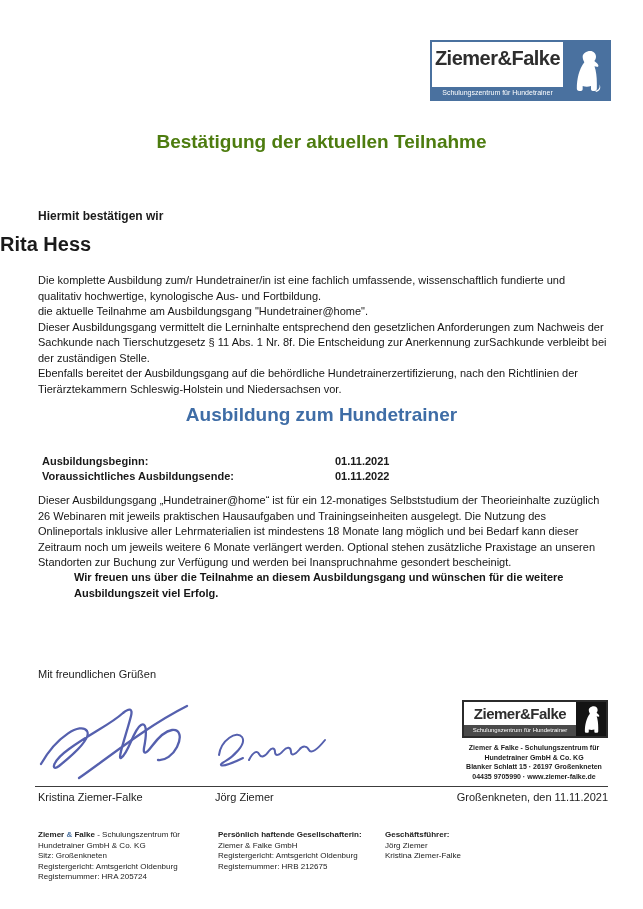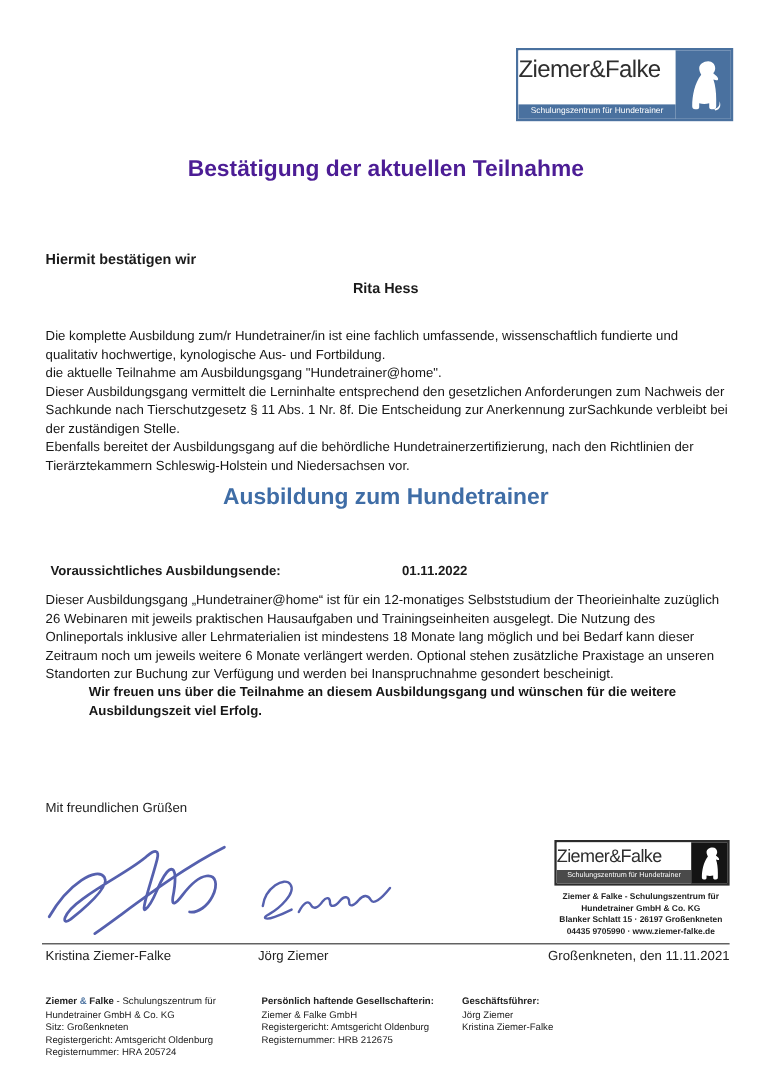"Ziemer&Falke" .logo-title { font-weight: normal -> bold; text-align: none -> center }
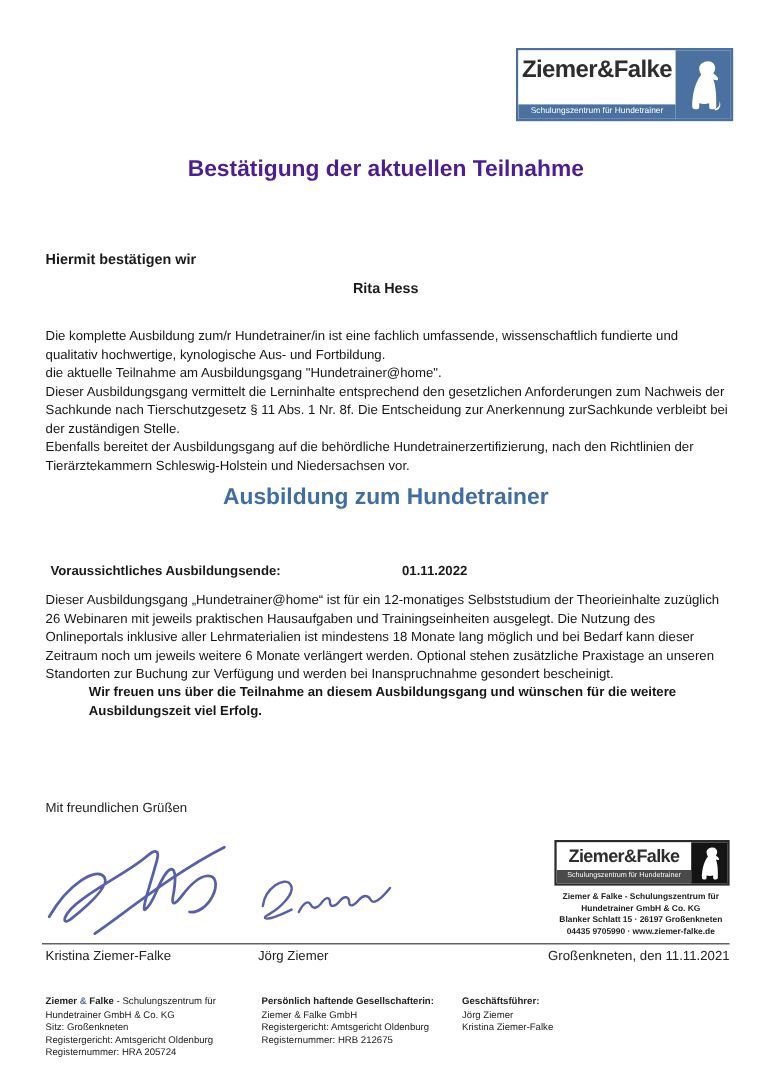"Bestätigung der aktuellen Teilnahme" .doc-title { color: #4c1d95 -> #4d7c0f }
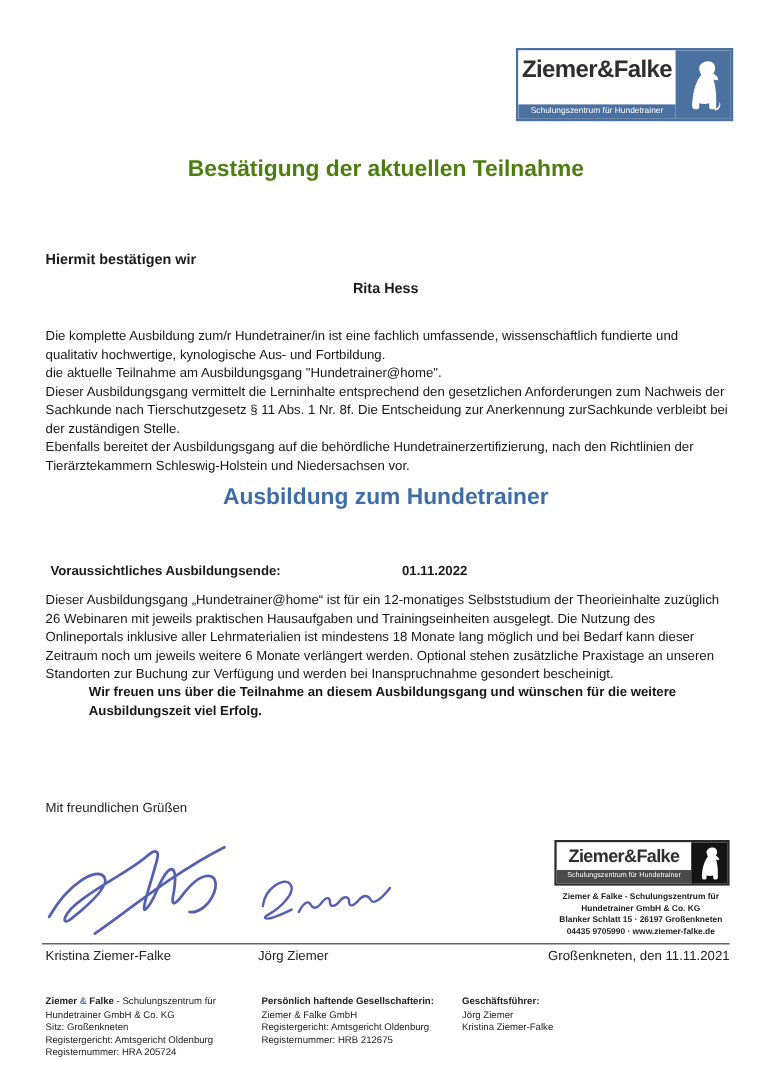"Rita Hess" .participant { font-size: 12px -> 20px; text-align: center -> none }
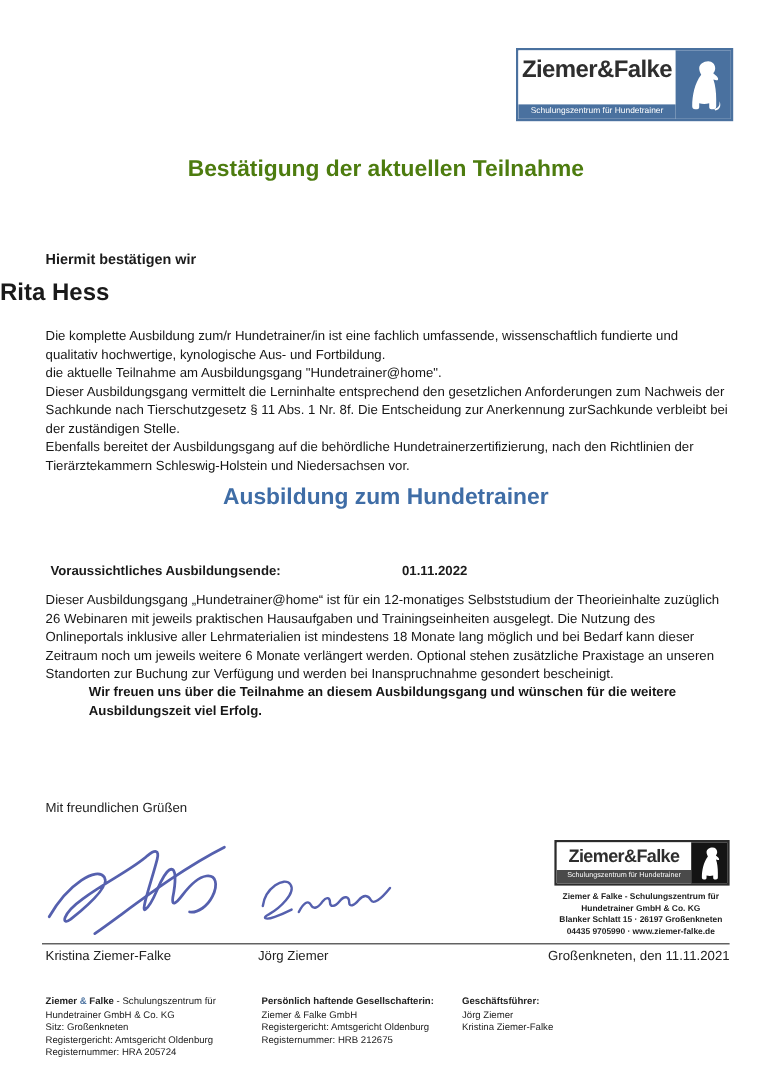"Ausbildungsbeginn: 01.11.2021" div.abs { html: none -> <div> <span>Ausbildungsbeginn:</span><span>01.11.2021</span> </div> }
